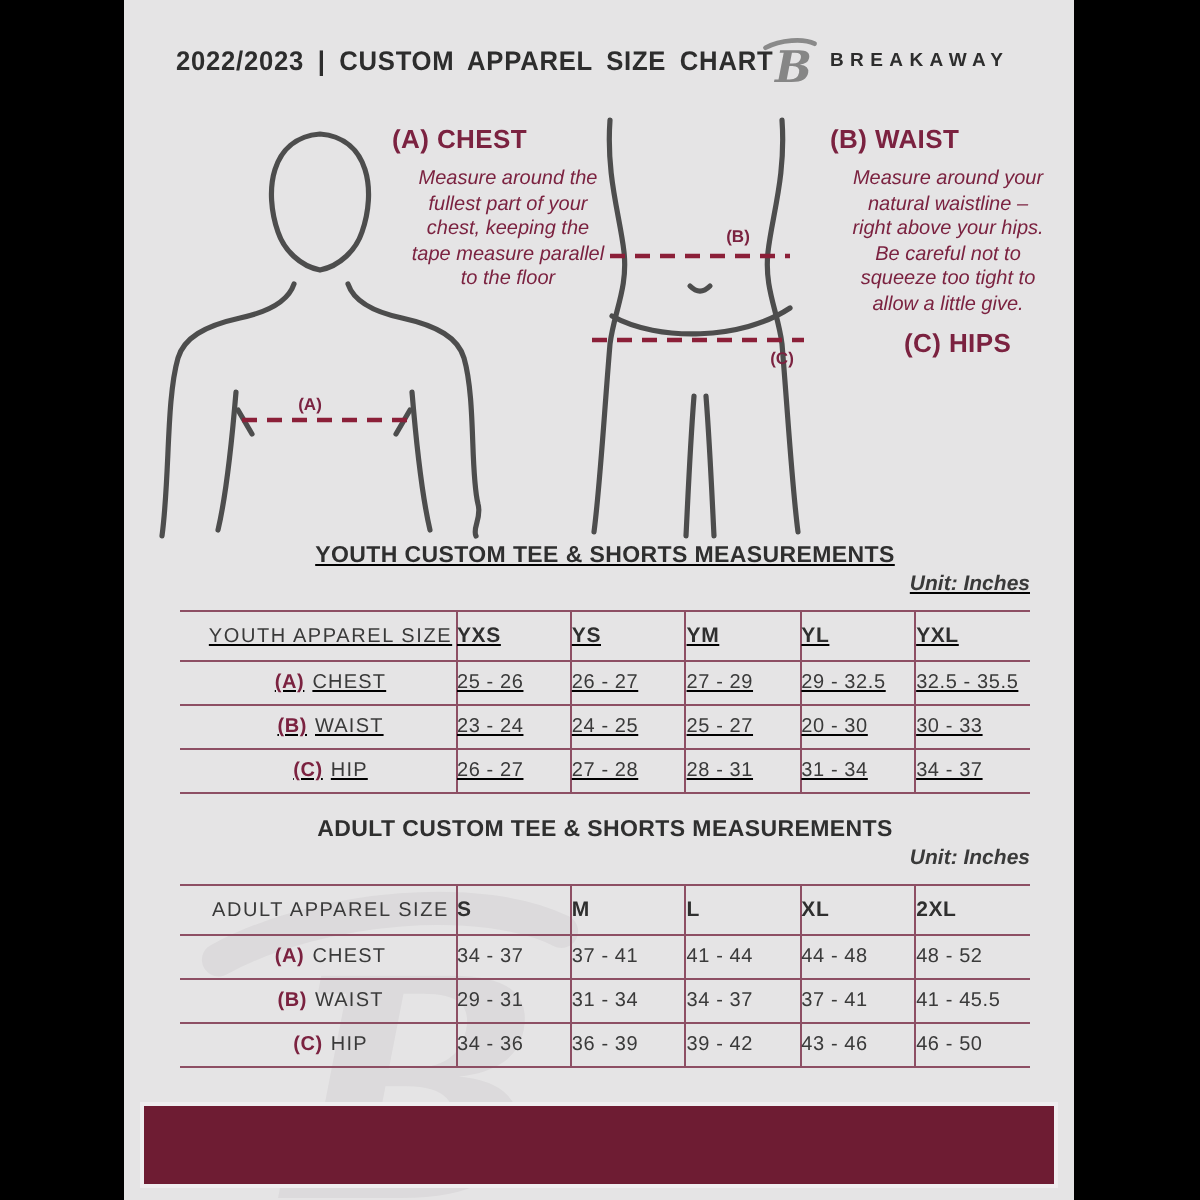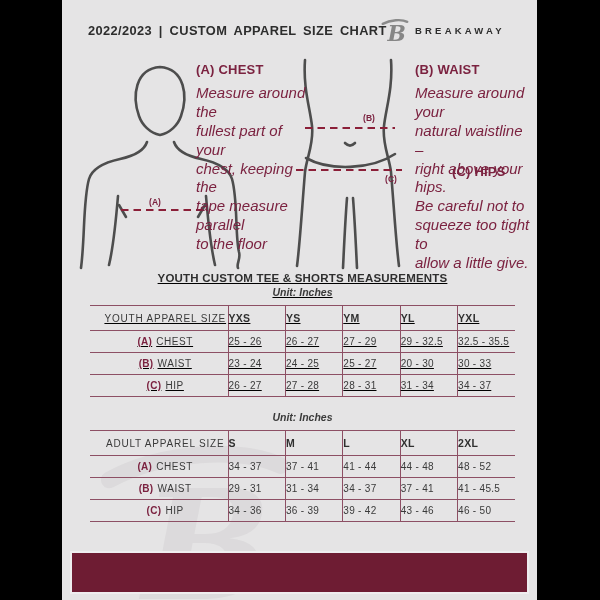"Measure around the" .instr p { font-size: 15px -> 10px; text-align: none -> center }
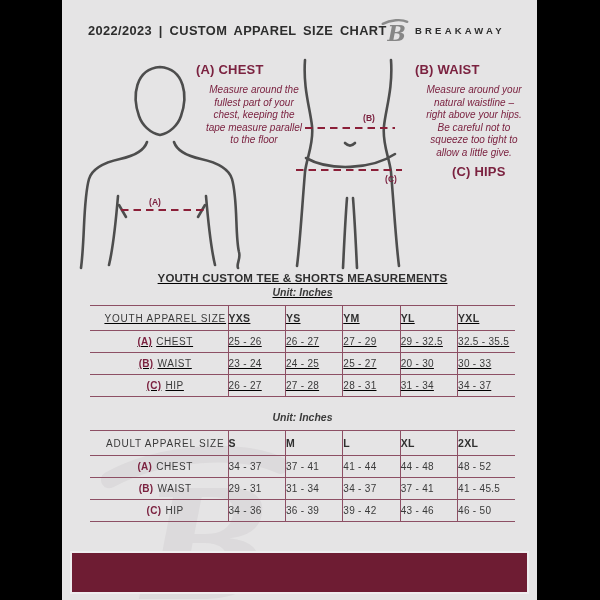"Unit: Inches" .sec-unit { text-align: center -> right }
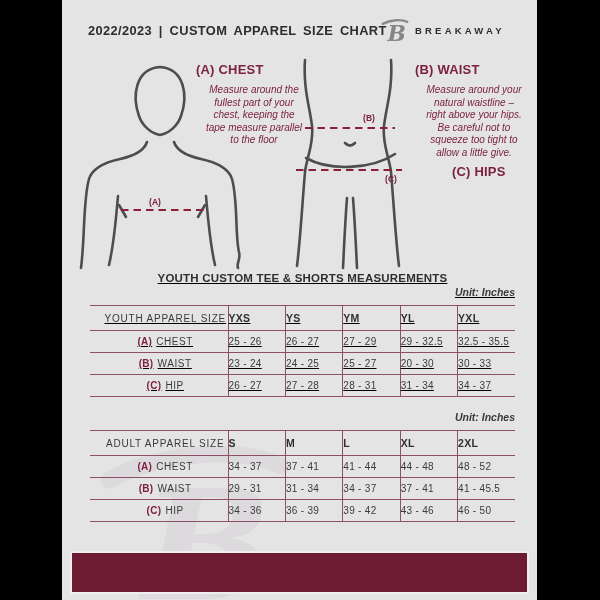"ADULT CUSTOM TEE & SHORTS" div.sec-title { html: none -> <div>ADULT CUSTOM TEE &amp; SHORTS MEASUREMENTS</div> }
